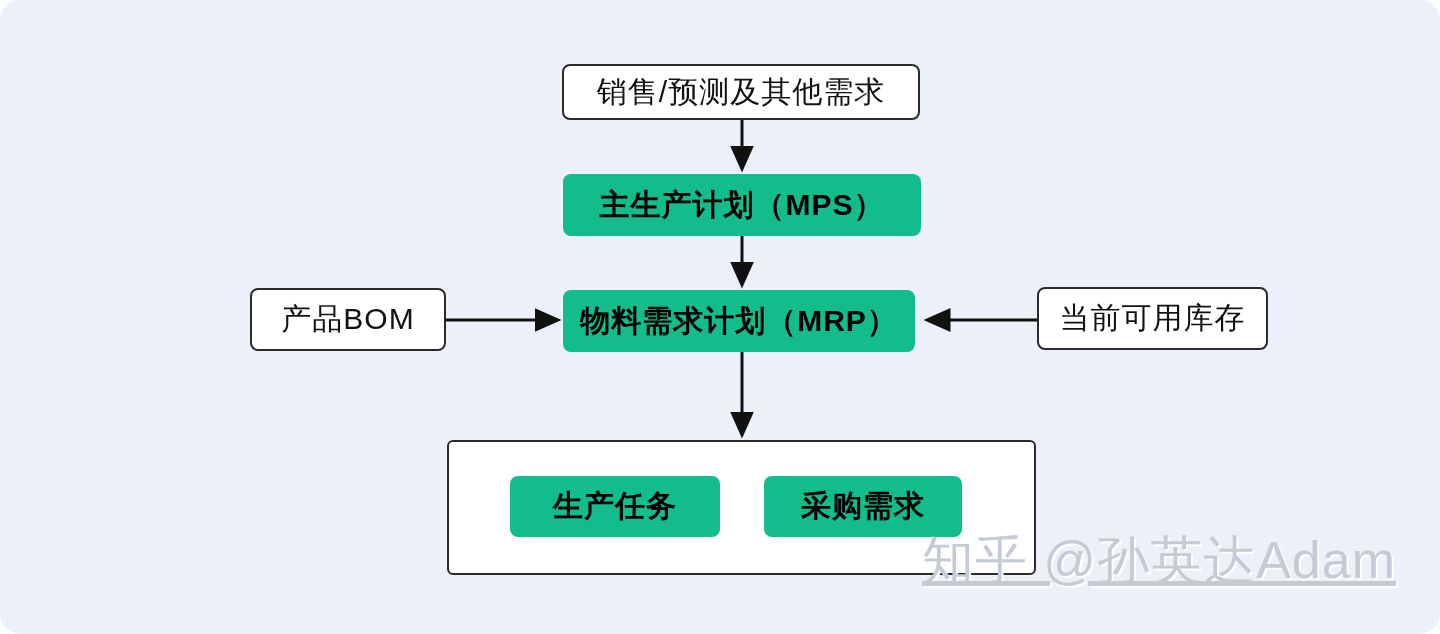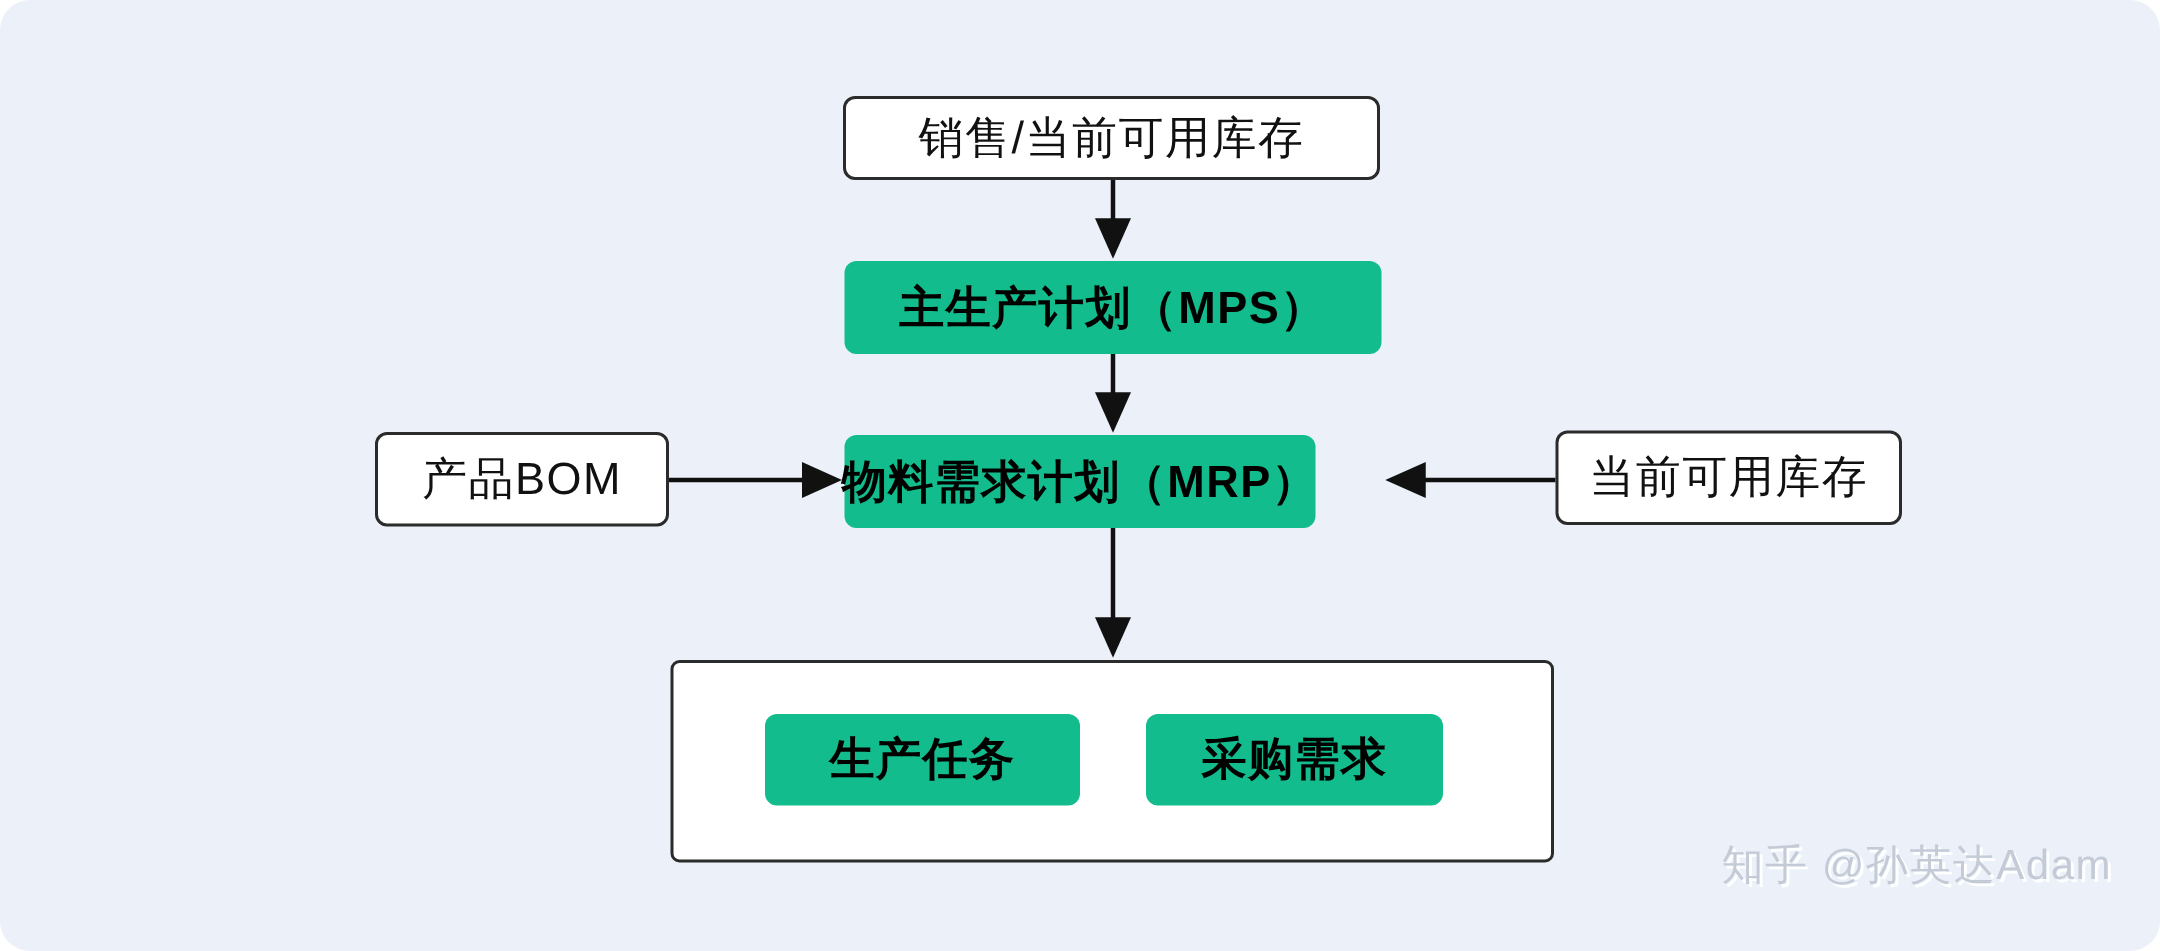"销售/当前可用库存" span { text: /当前可用库存 -> /预测及其他需求 }
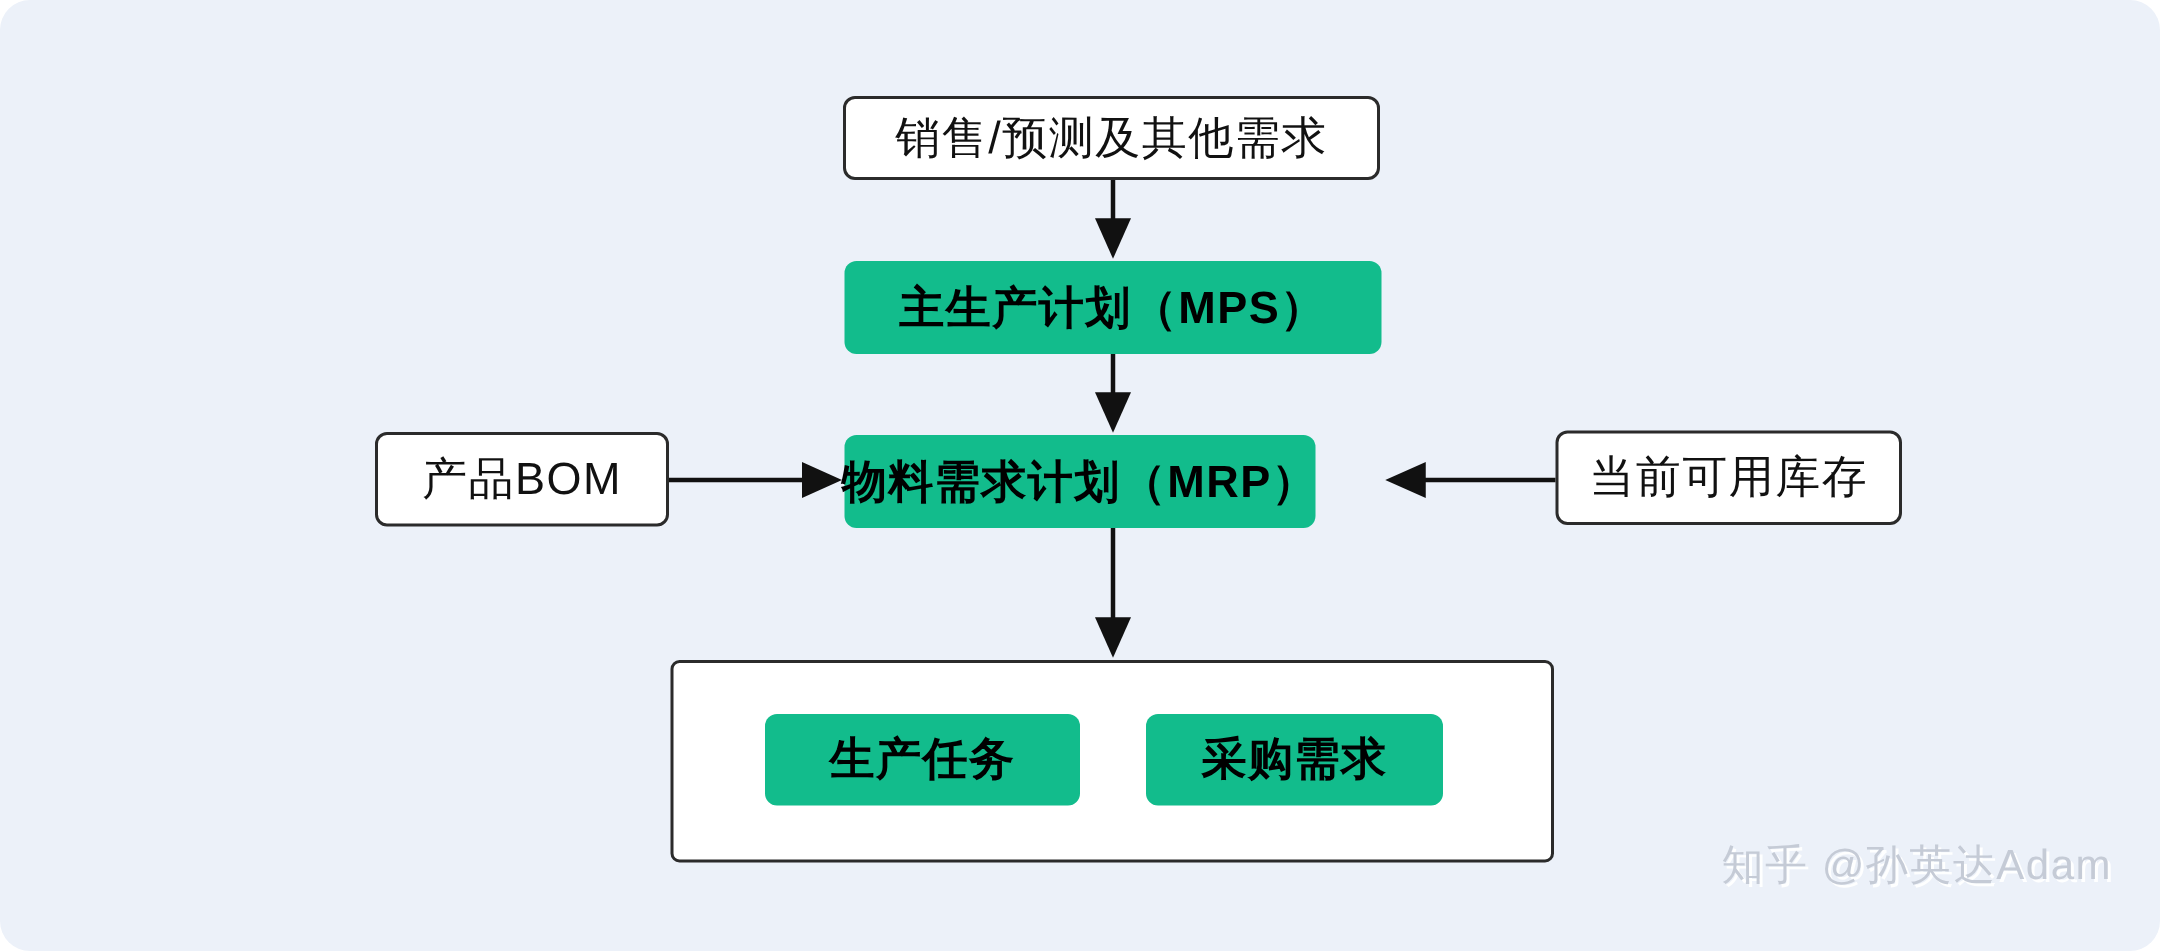"物料需求计划（MRP）" #node-mrp { width: 314px -> 352px }
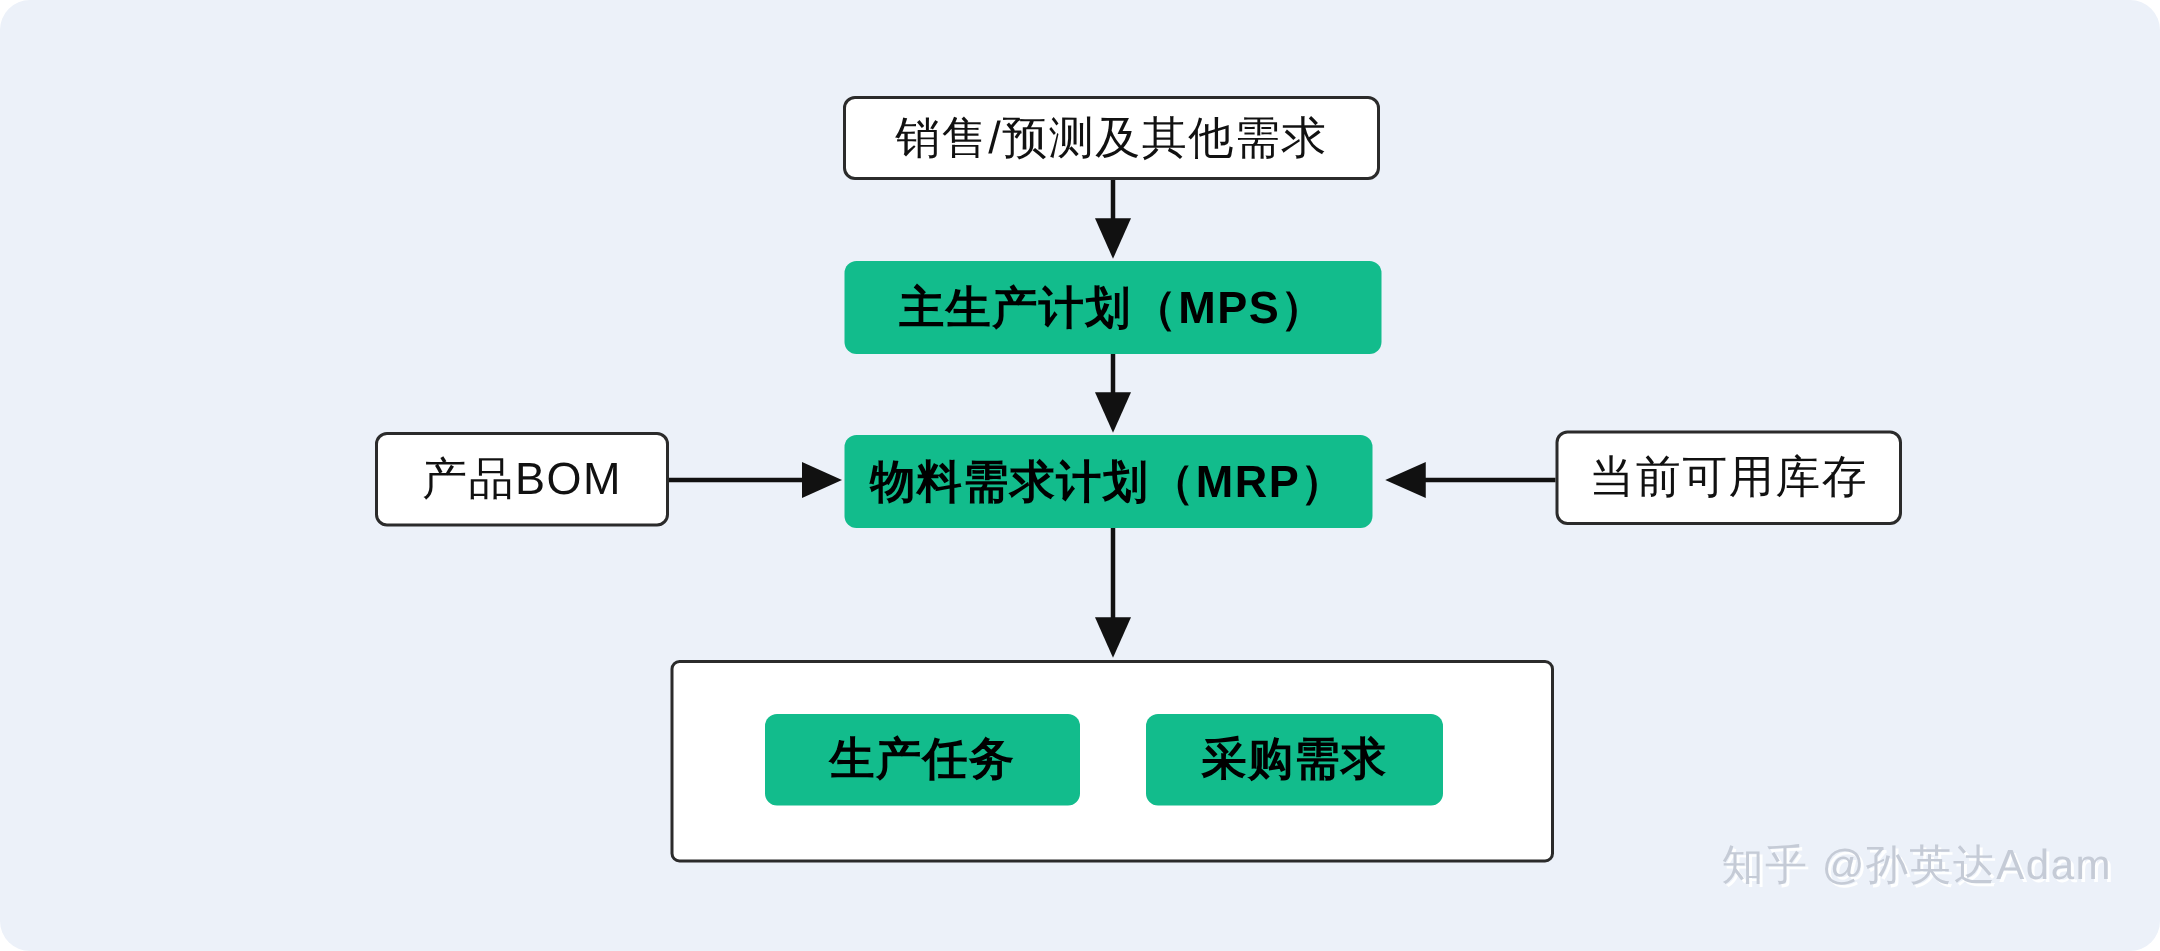"知乎 @孙英达Adam" .watermark { font-size: 28px -> 52px; right: 32px -> 44px; text-decoration: none -> underline }
